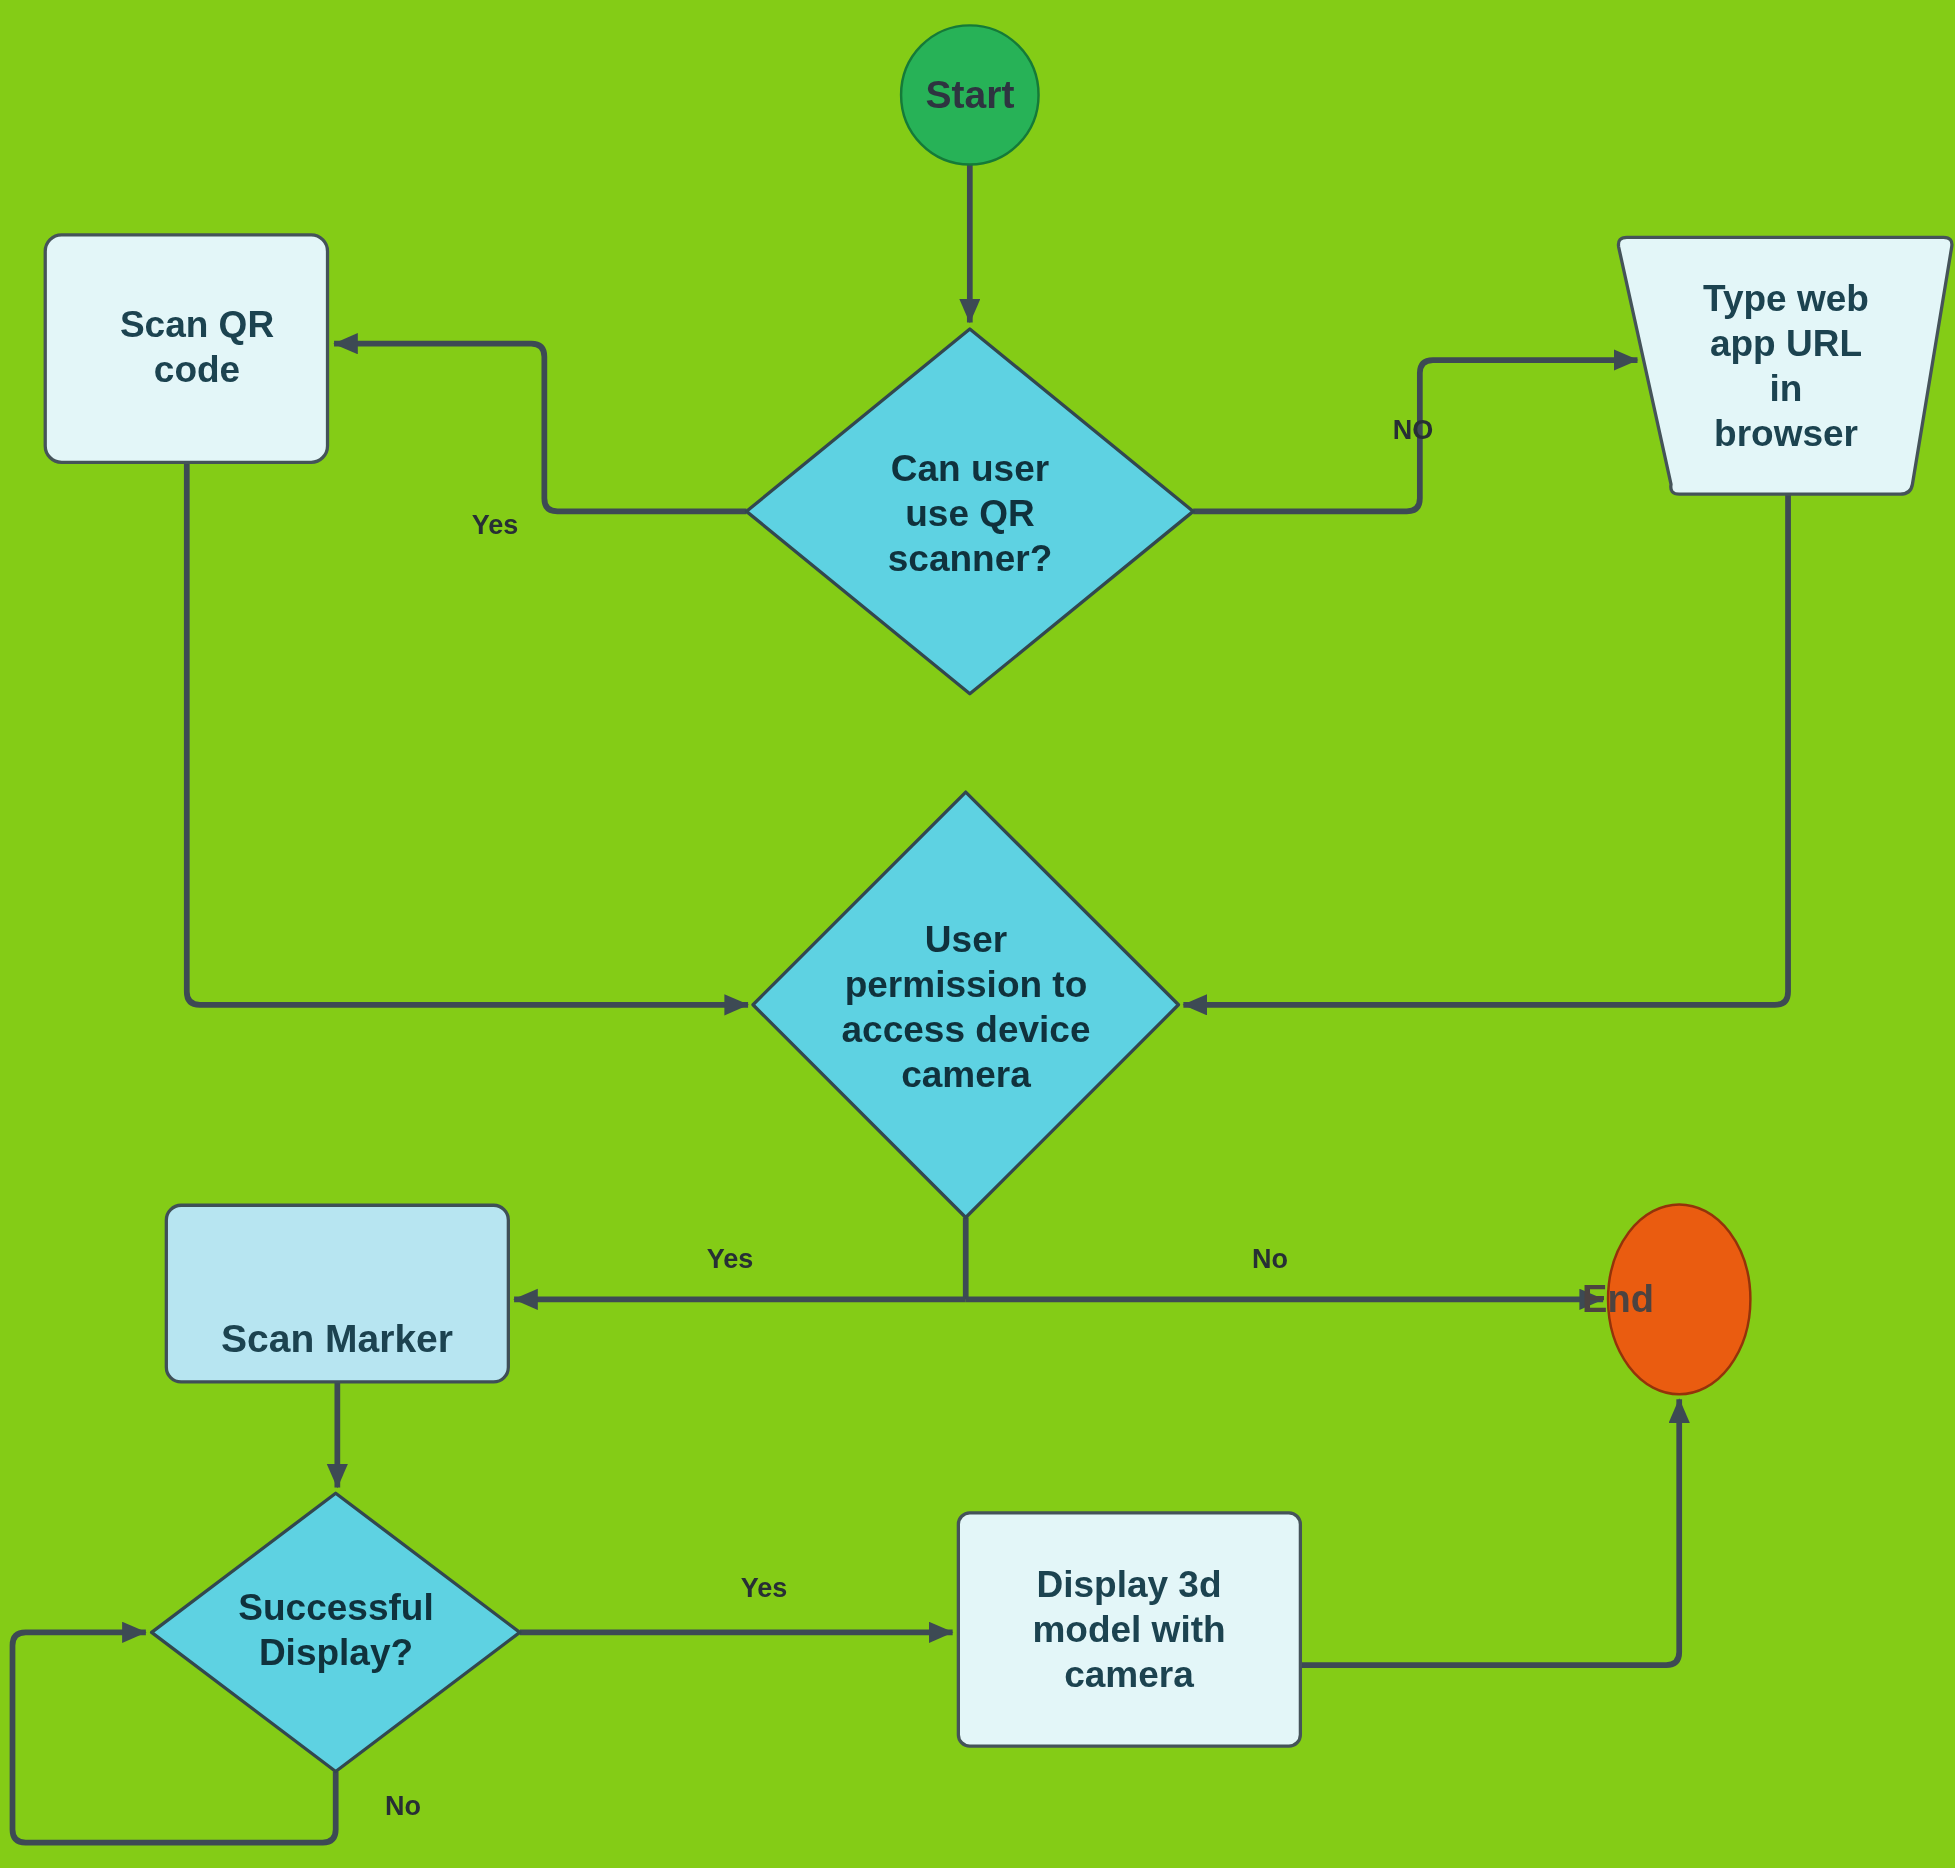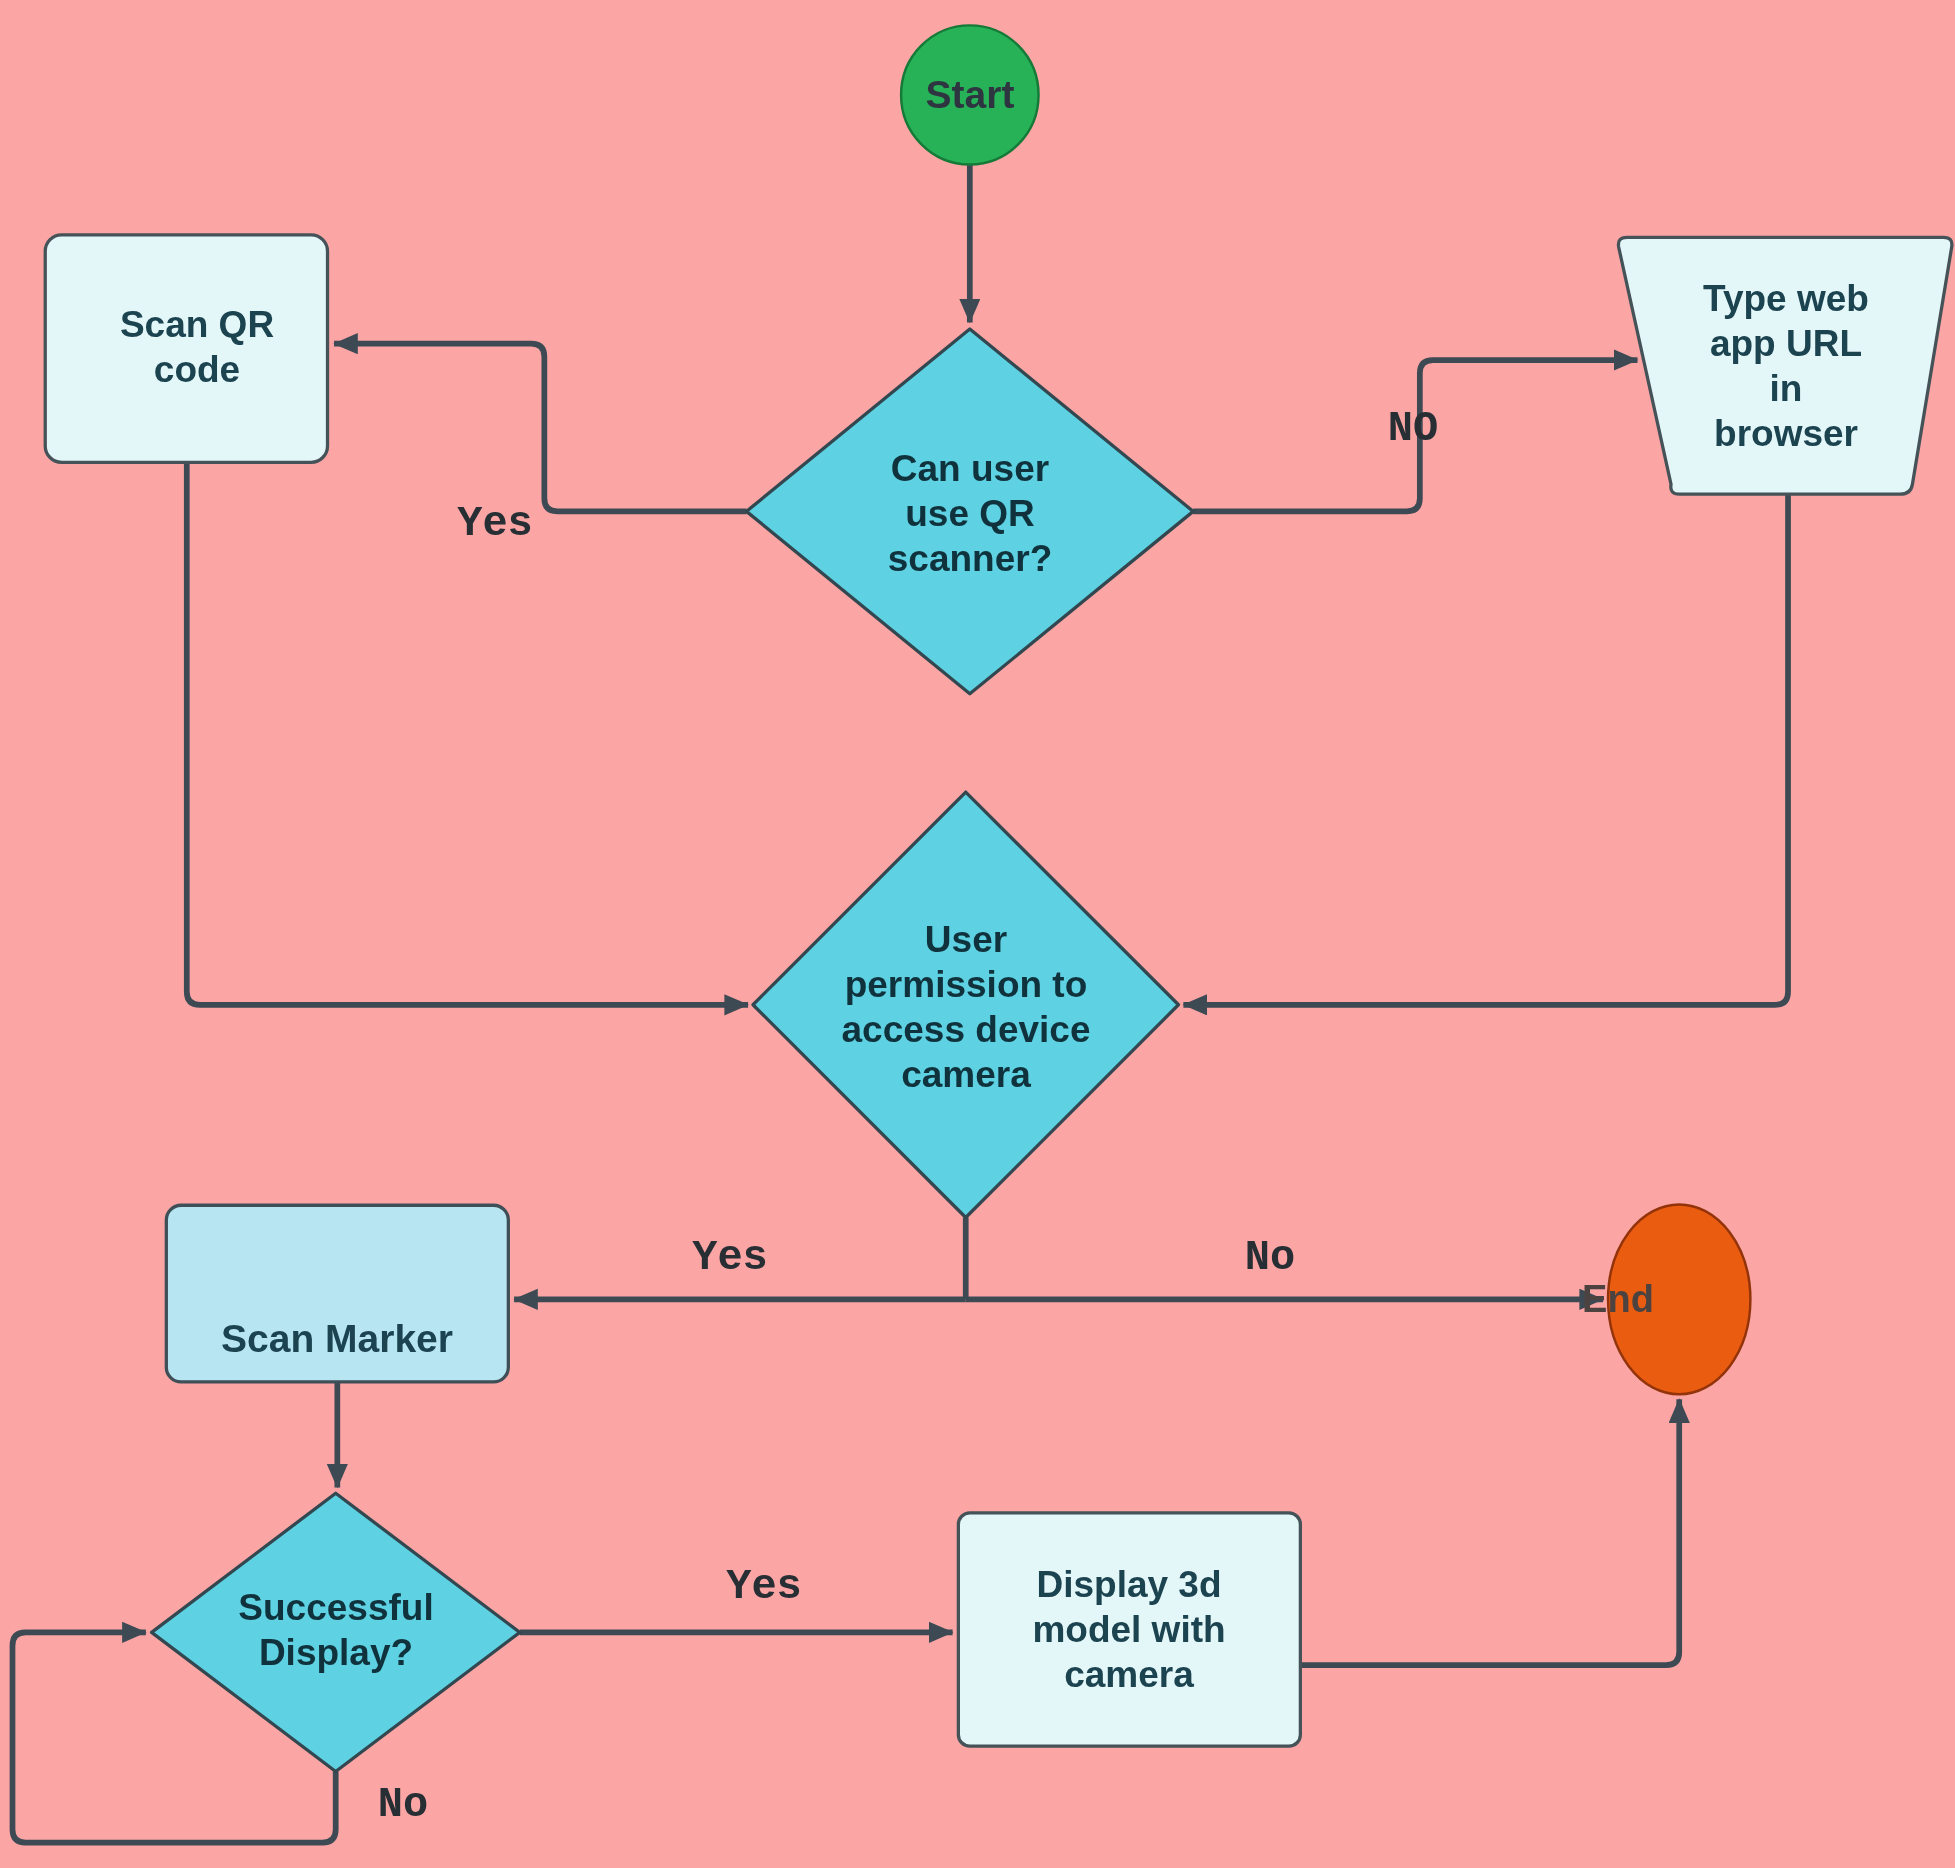"Start" #canvas { background: #fca5a5 -> #84cc16 }
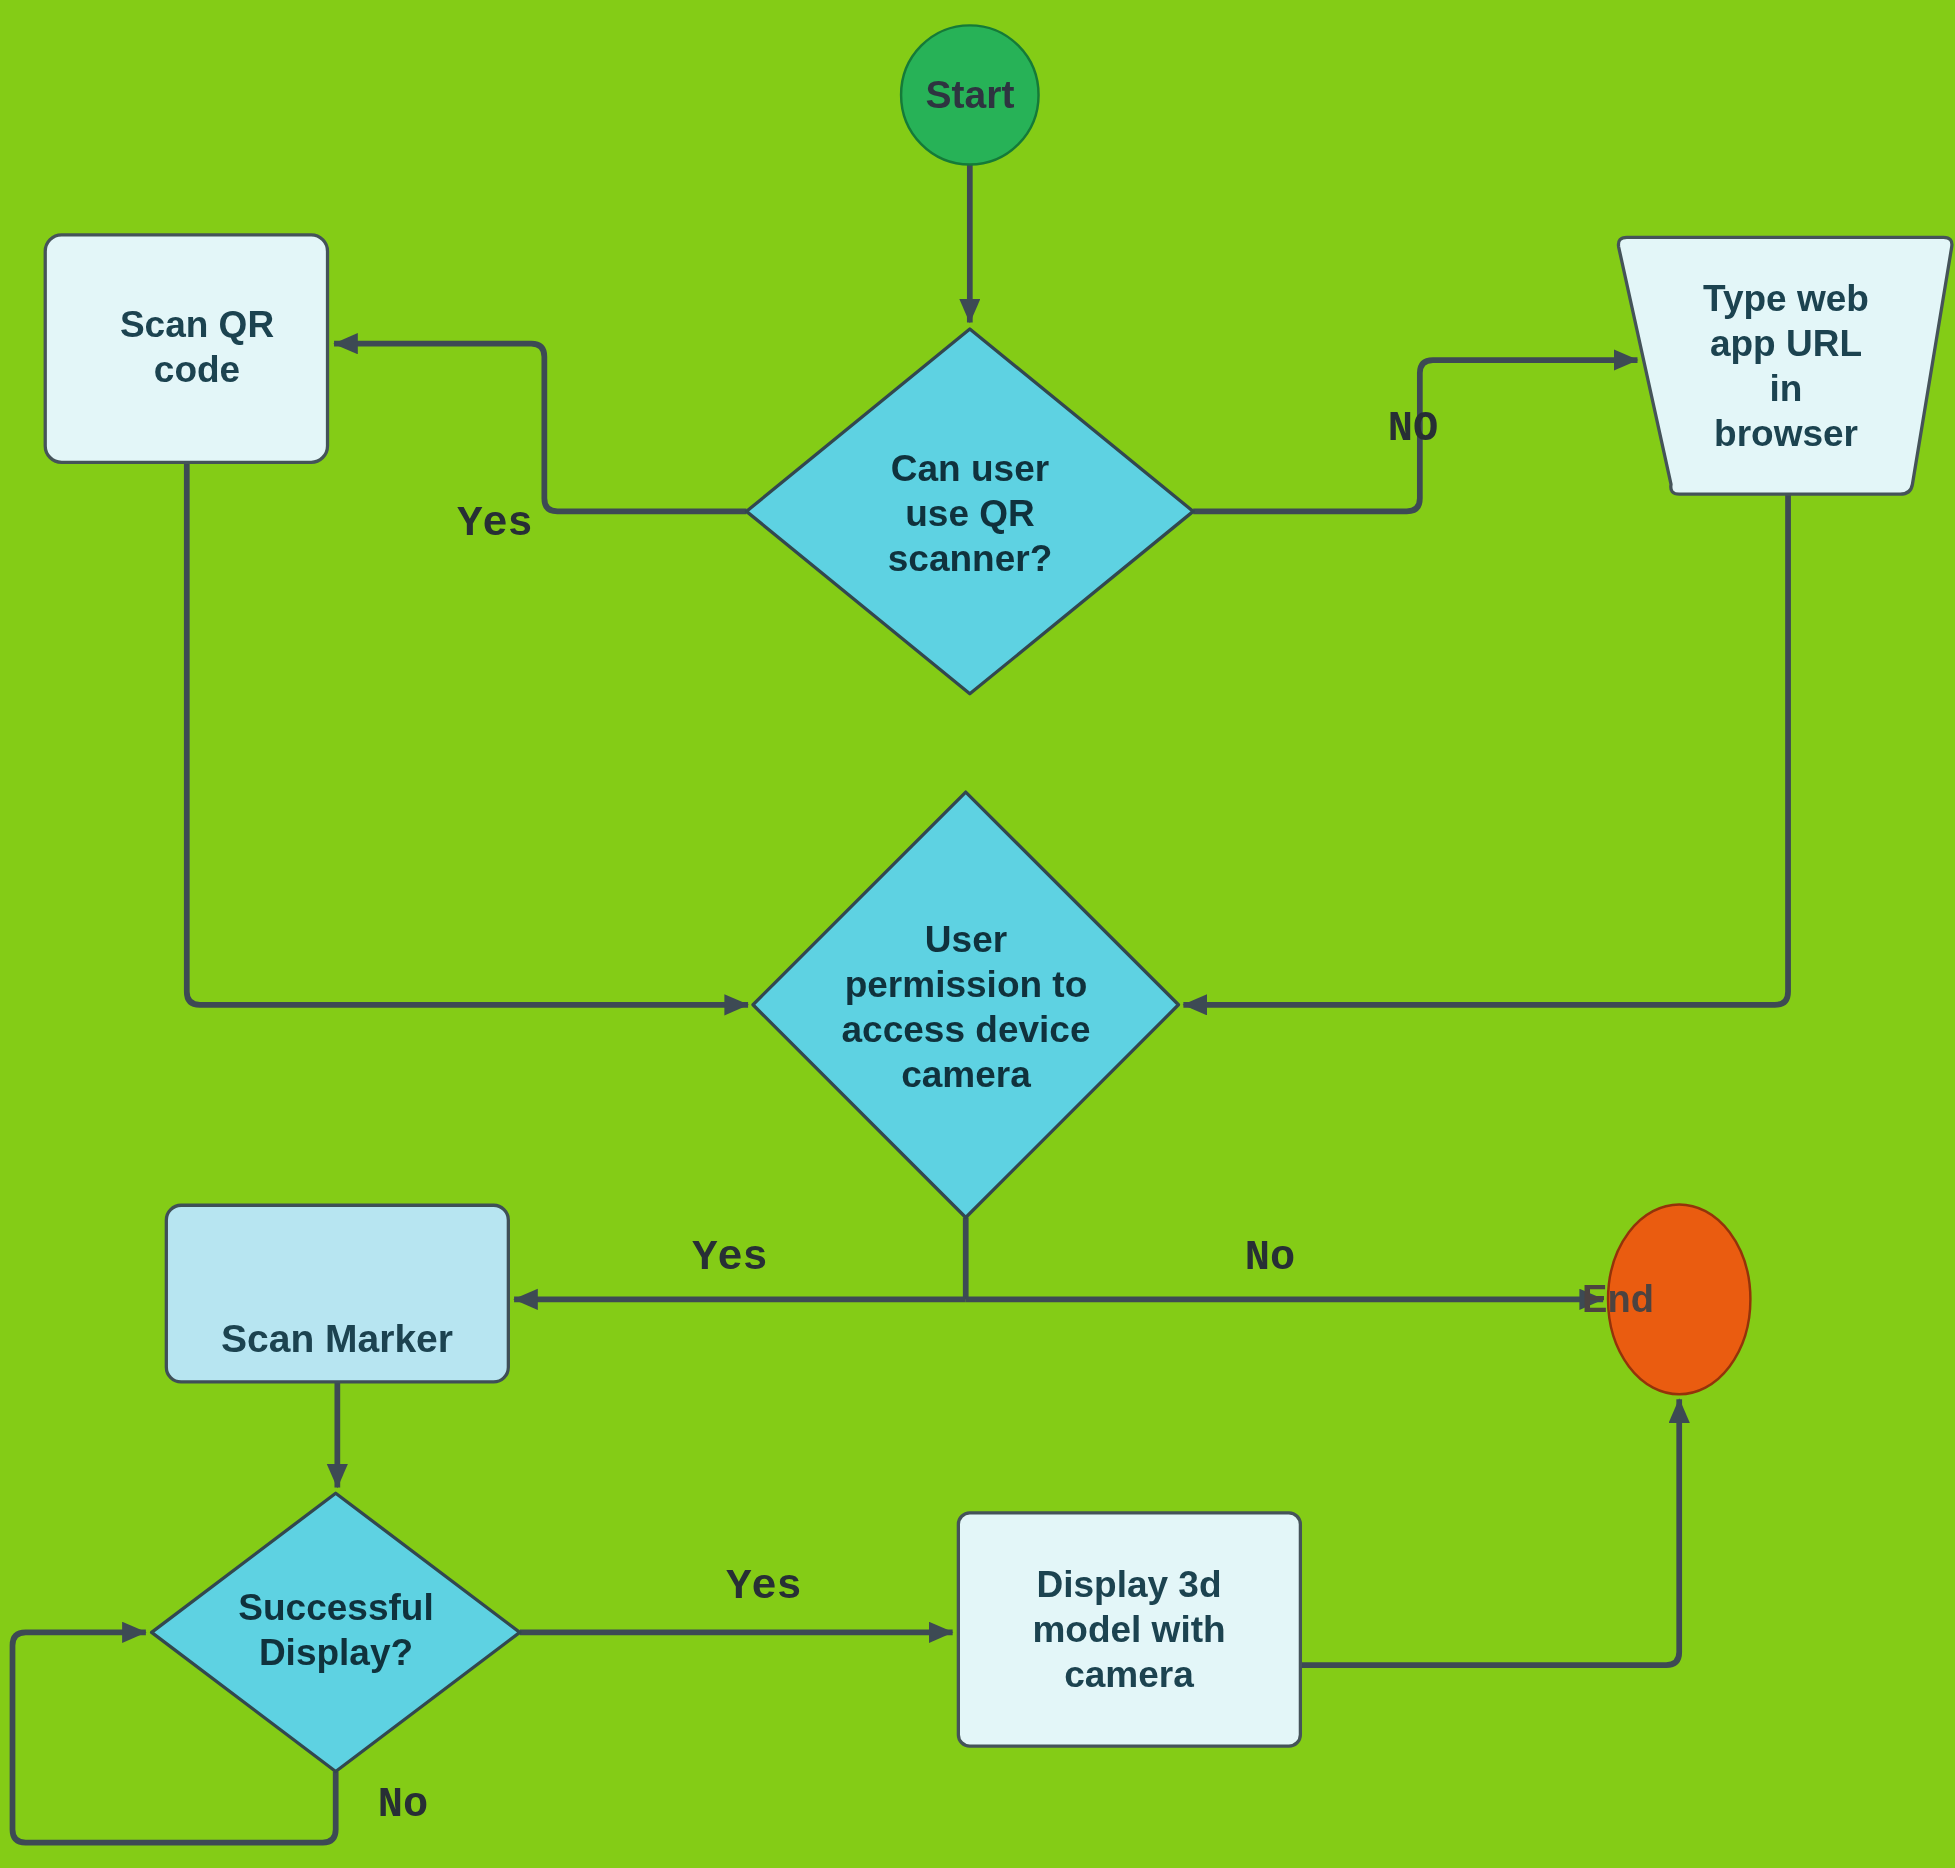"NO" .edge-text { font-family: Liberation Mono, monospace -> none; font-size: 42px -> 27px }
